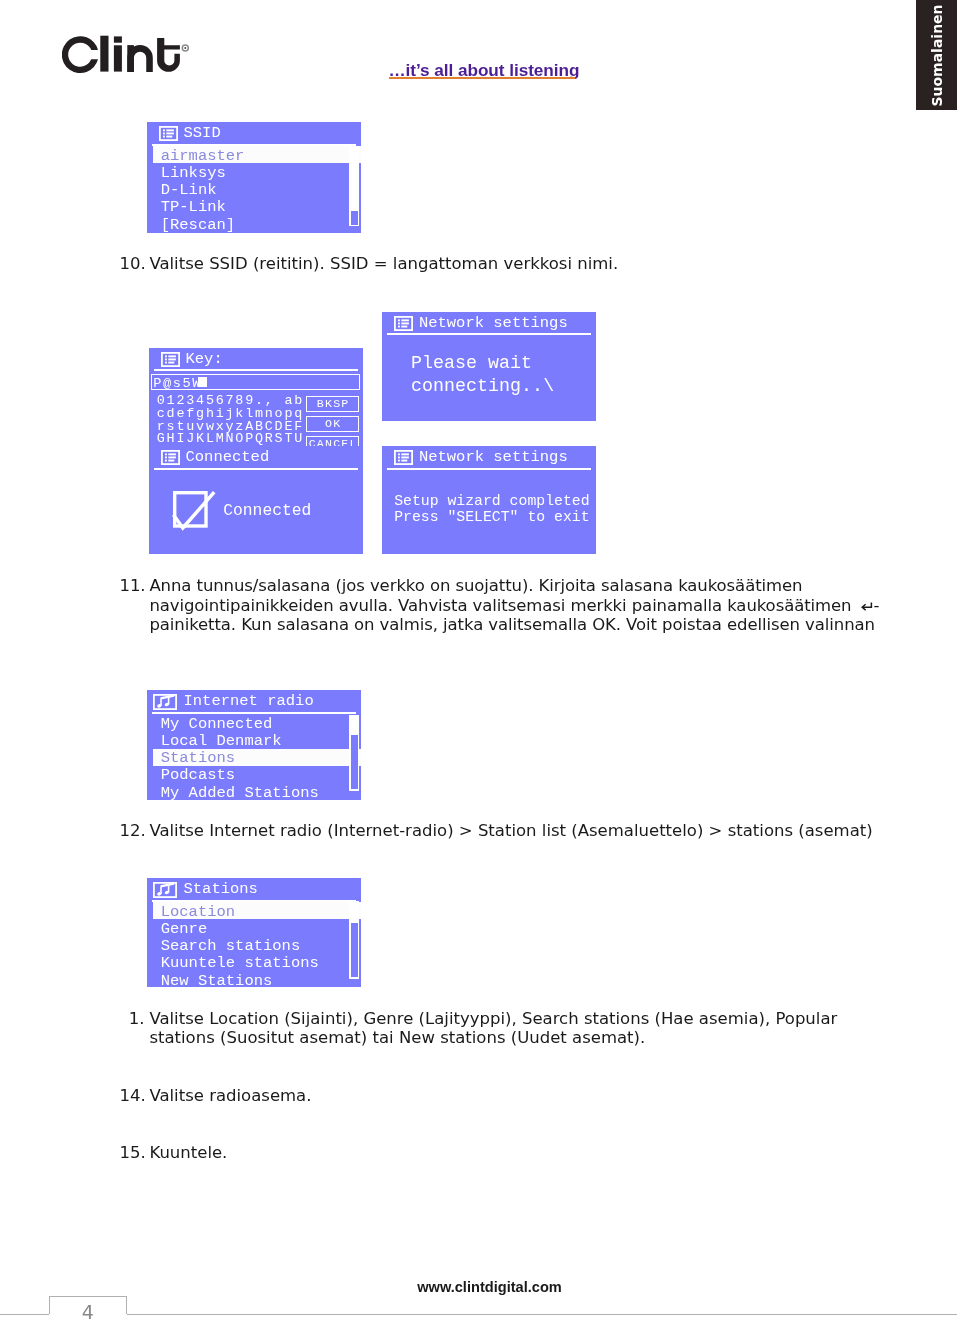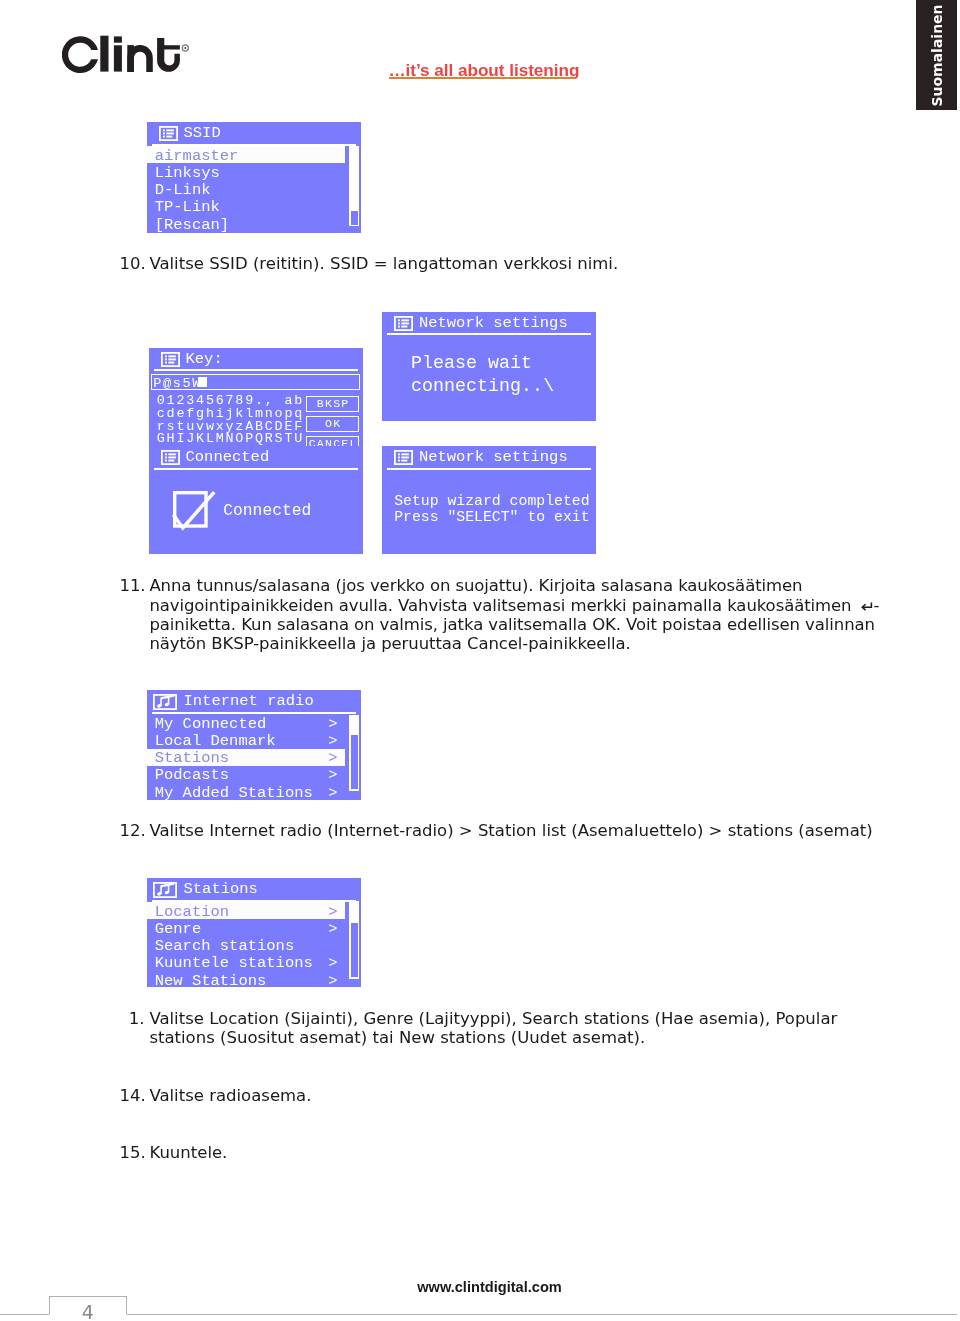"…it’s all about listening" .tagline { color: #ef4444 -> #4c1d95 }
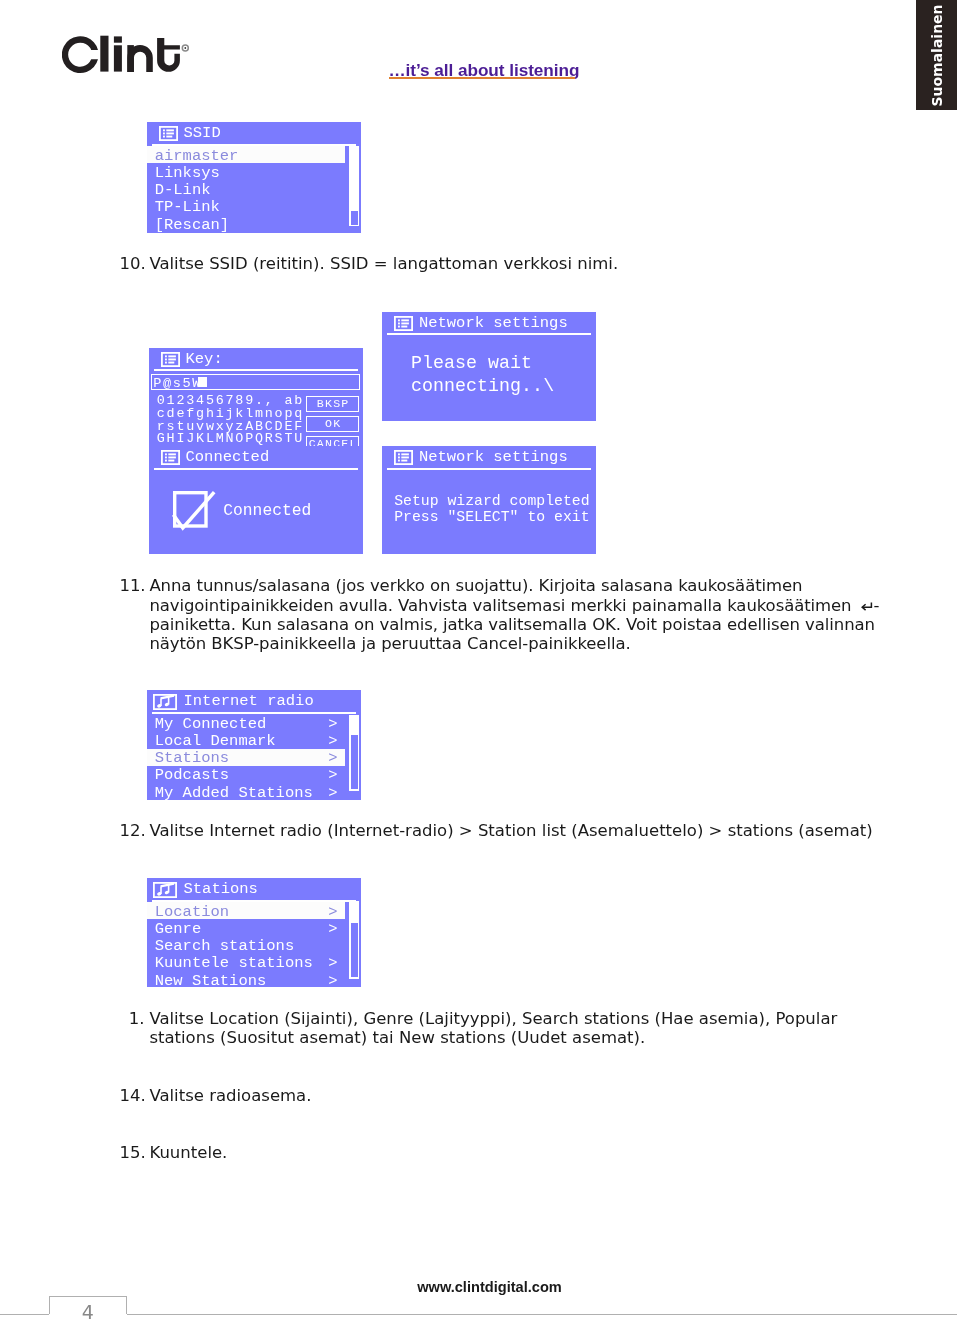"airmaster" .lcd .row { left: 0 -> 6px; padding-left: none -> 44px }
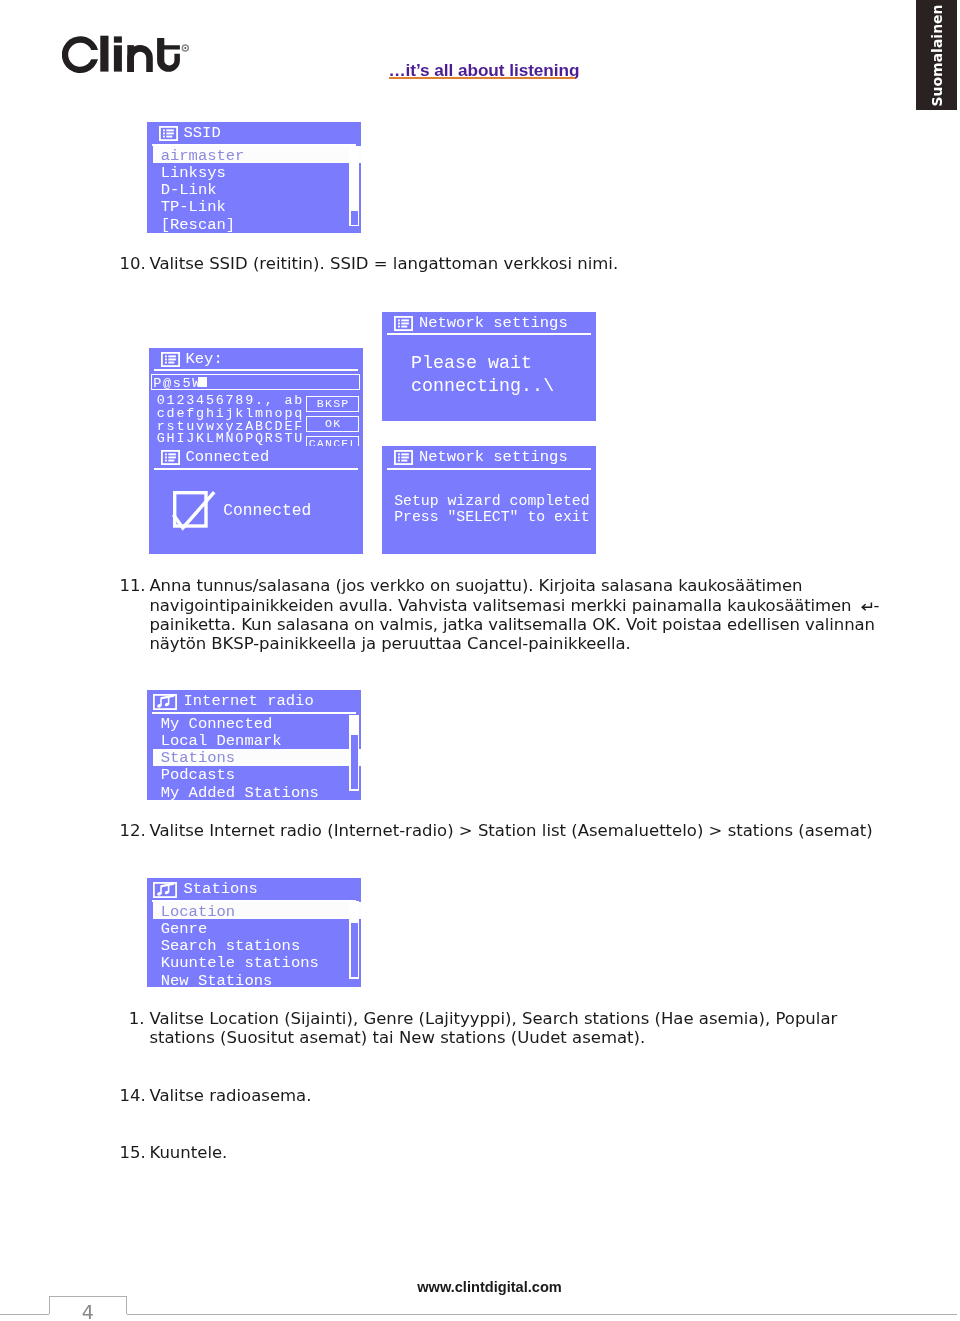"näytön BKSP-painikkeella ja peruuttaa" span.ln { html: <span>näytön BKSP-painikkeella ja peruuttaa Cancel-painikkeella.</span> -> none }
